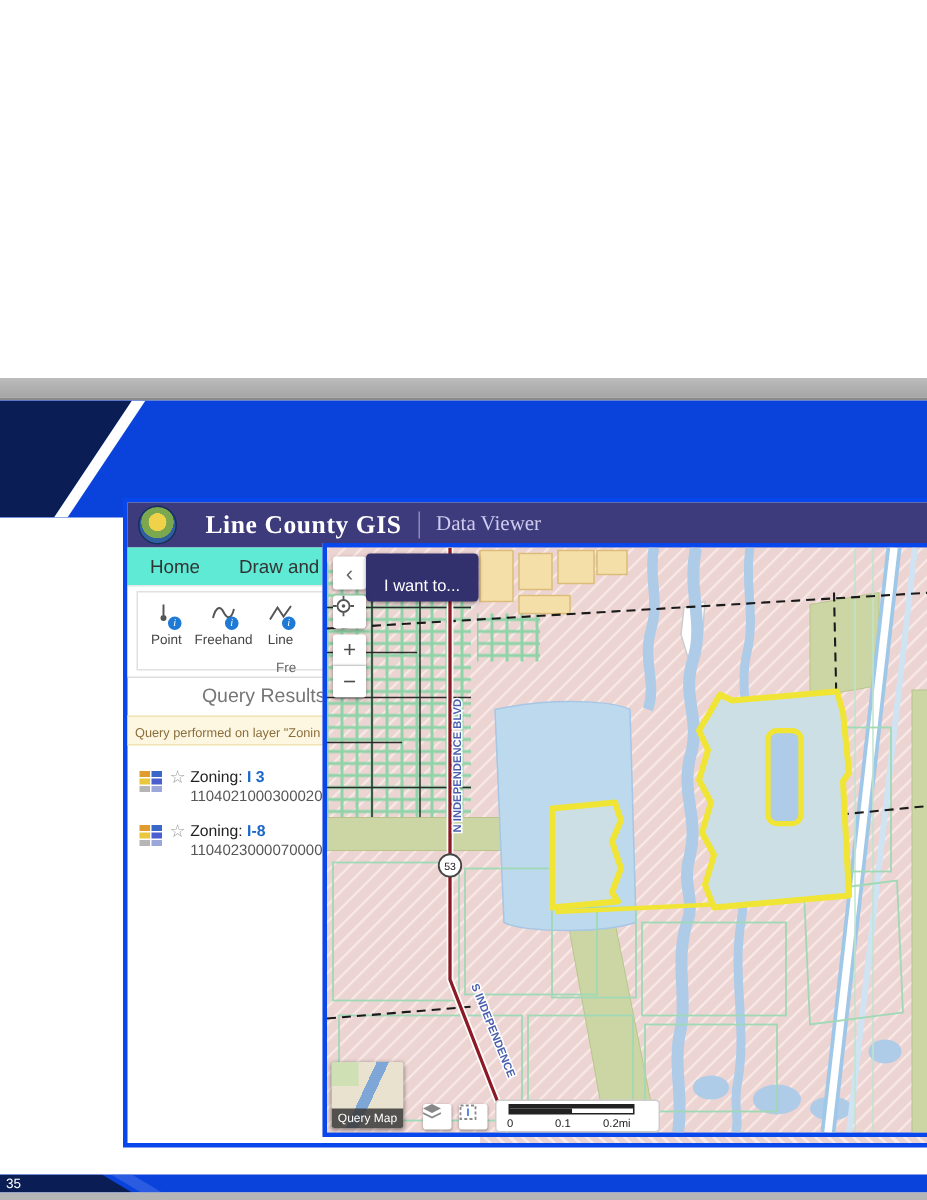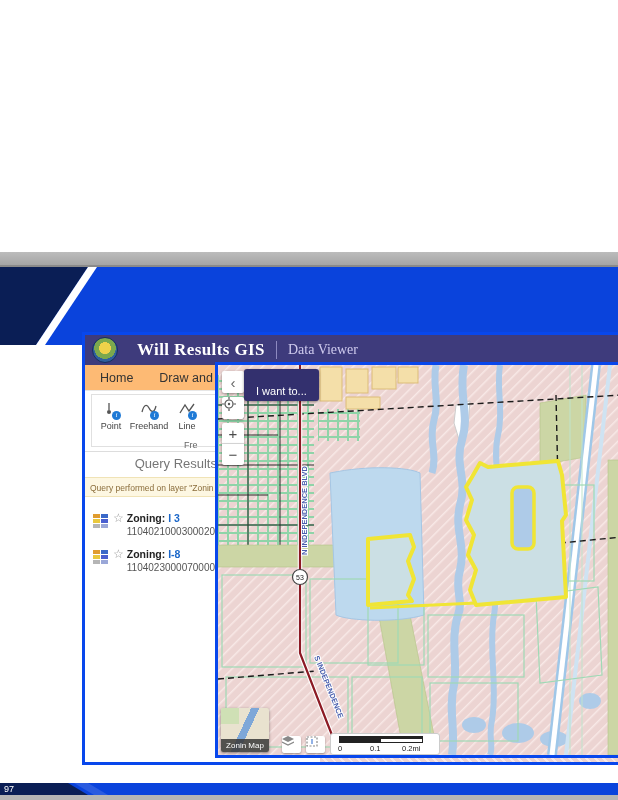"Will Results GIS" div.app-title { text: Will Results -> Line County }
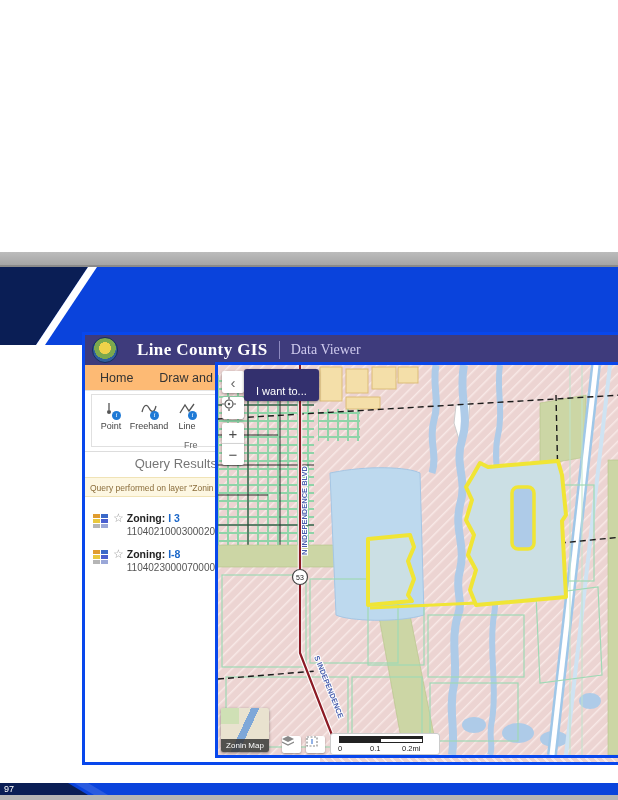"Home" .tab-row { background: #fdba74 -> #5eead4 }
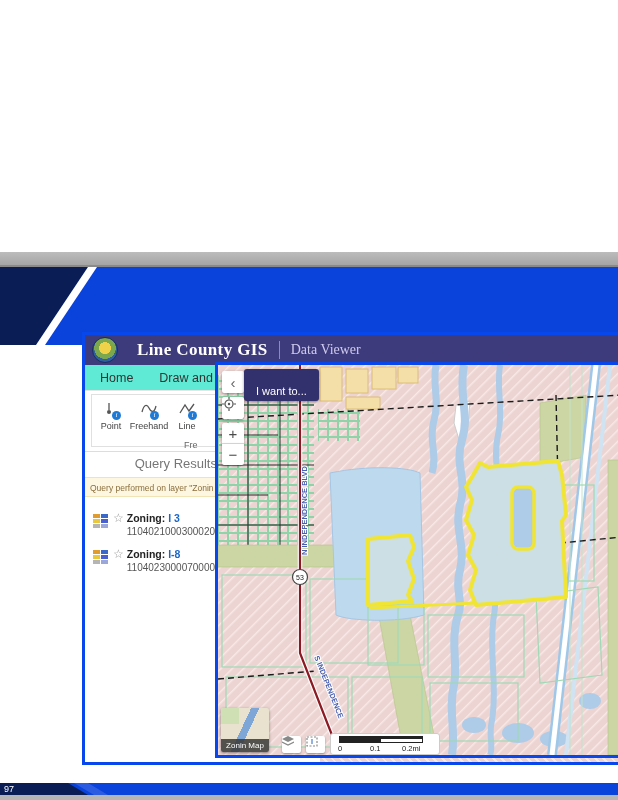"Zoning:" .r-field { font-weight: bold -> normal }
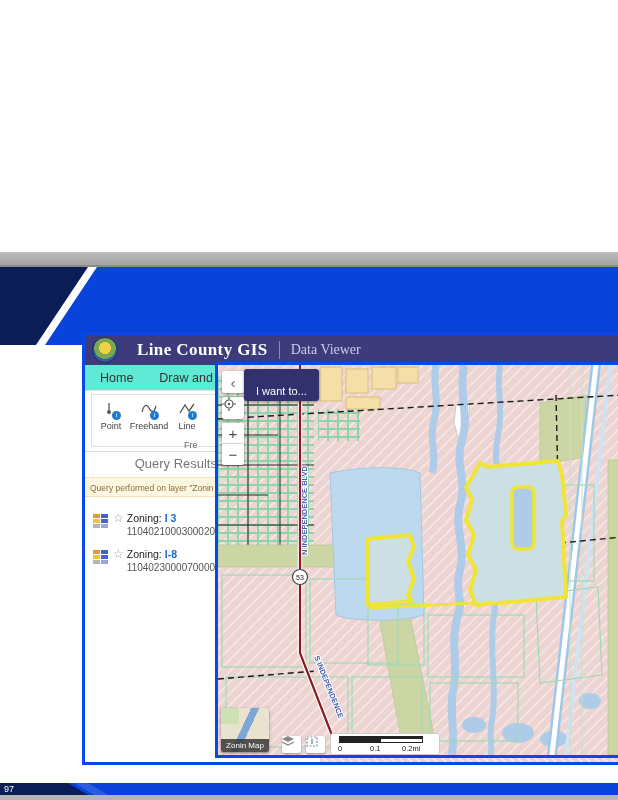"Zonin Map" div.basemap-label { text: Zonin -> Query }
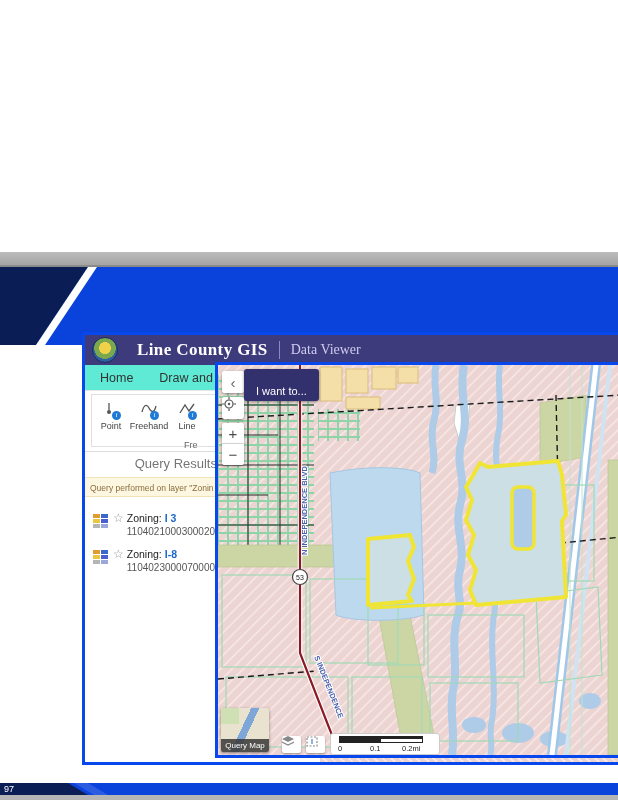"97" div.abs { text: 97 -> 35 }
